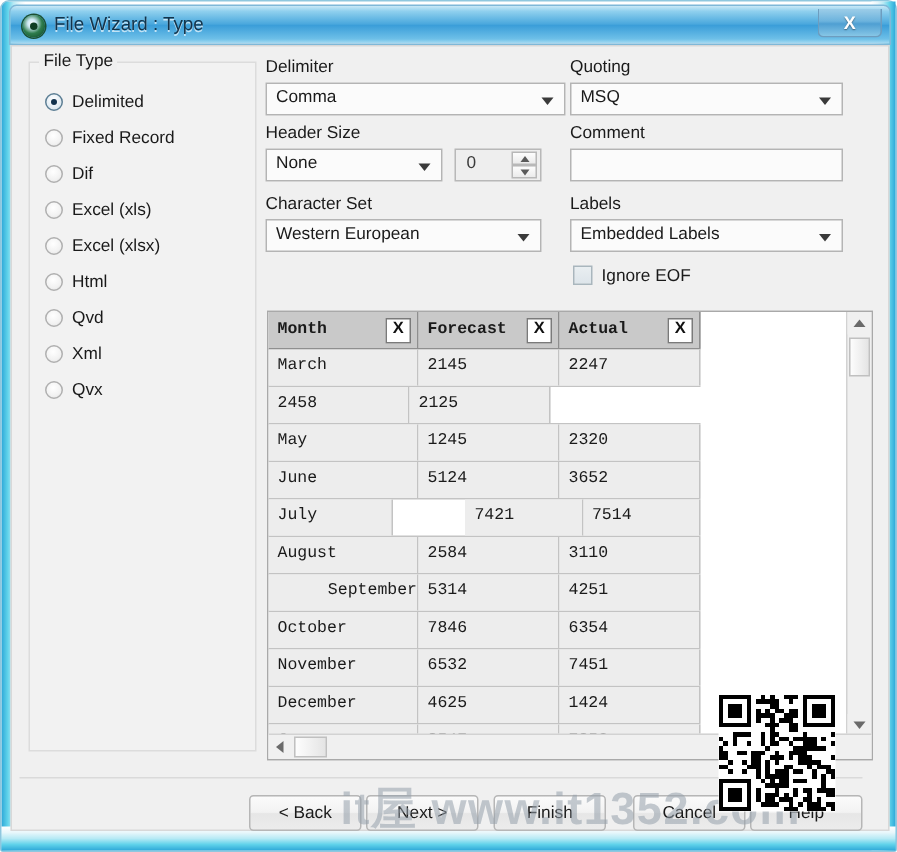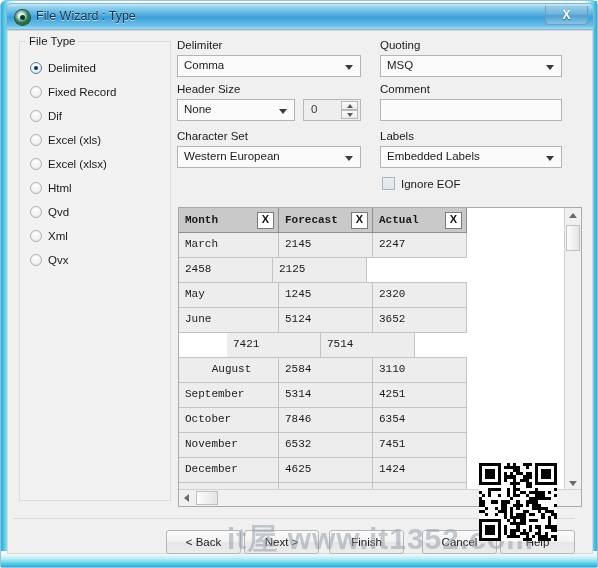"Comma" div.combo { width: 184px -> 200px }
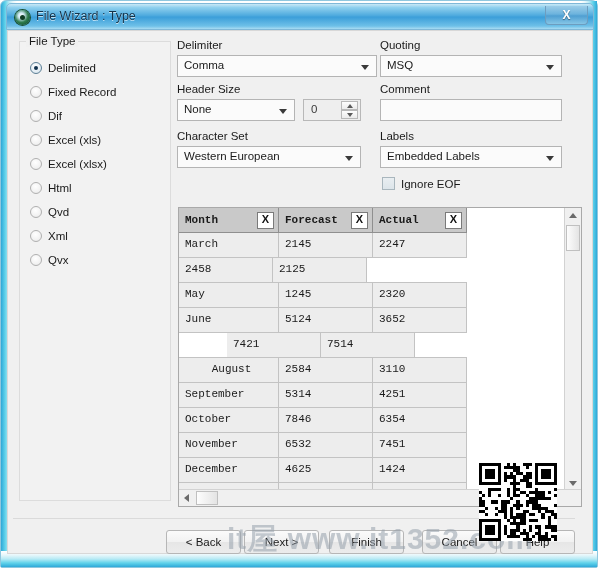"July" div.data-cell { html: none -> <div>July</div> }
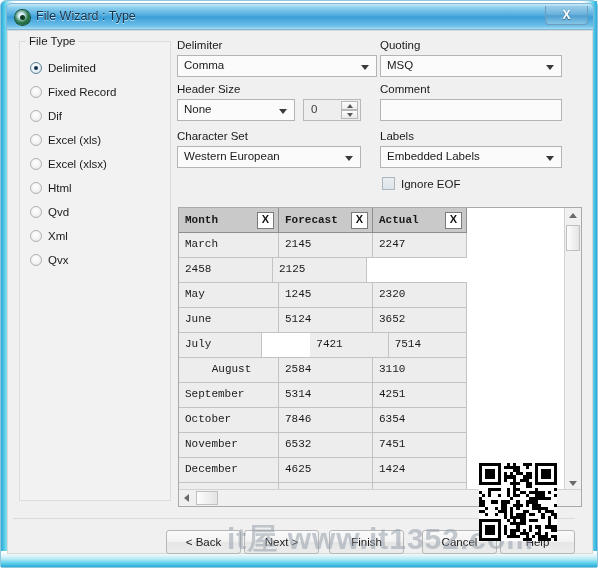"August" div.data-cell { text-align: center -> none }
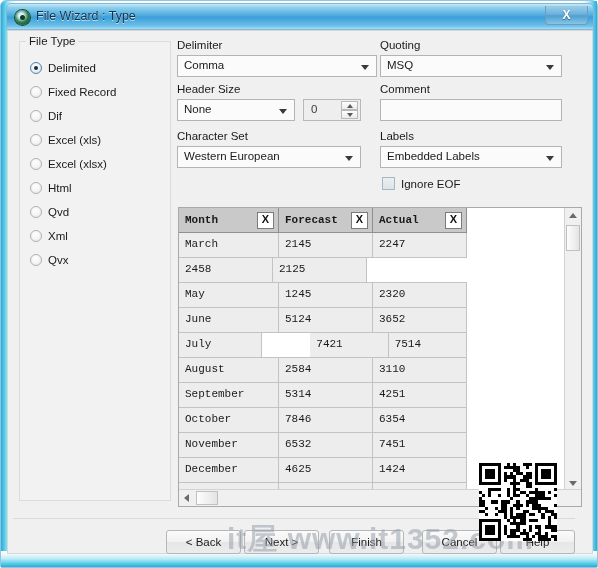"September" div.data-cell { text-align: none -> right }
